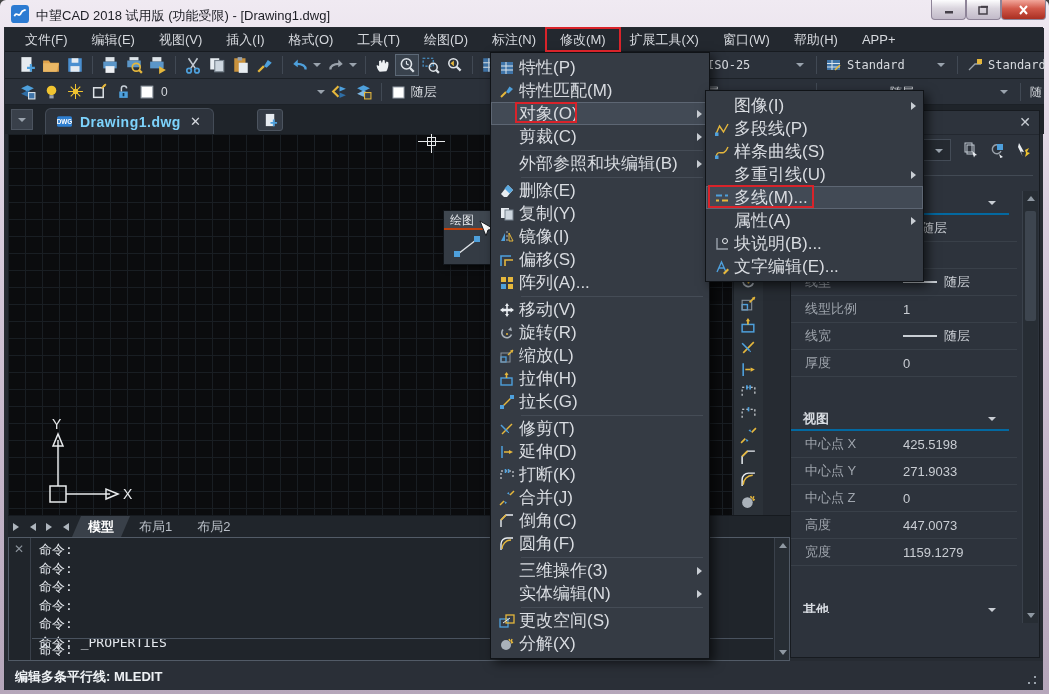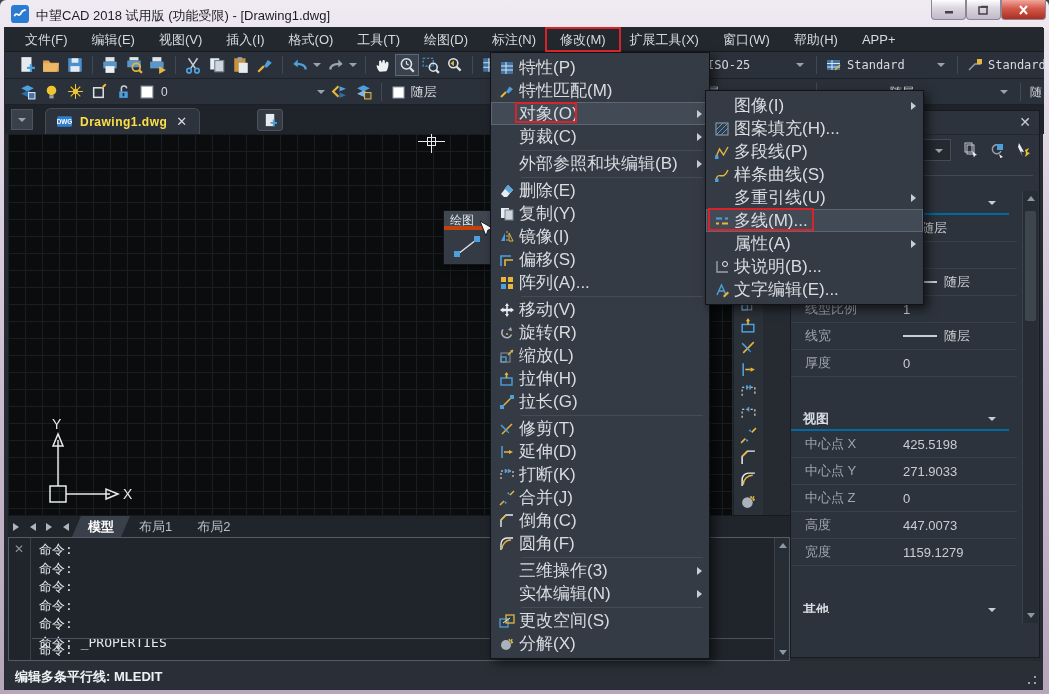"Drawing1.dwg" .doctab .tlabel { color: #fde047 -> #7dd3fc; font-size: 12px -> 14px }
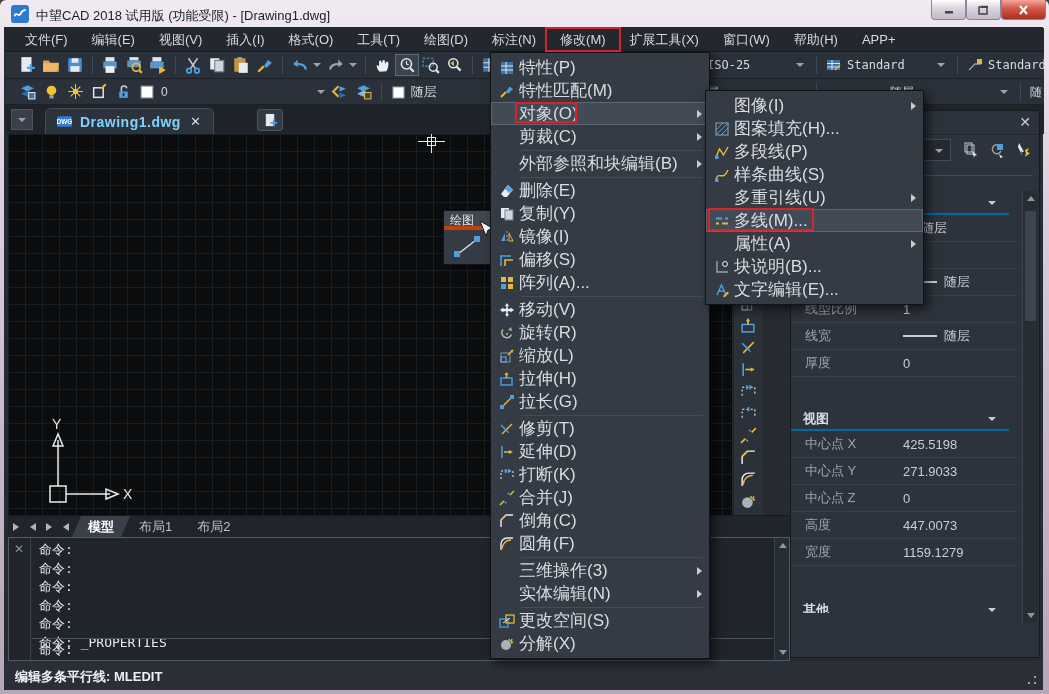"图案填充(H)..." div.pmitem { html: <div> <span> <svg> <rect></rect> <path></path> </svg> </span> <span>图案填充(H)...</span> </div> -> none }
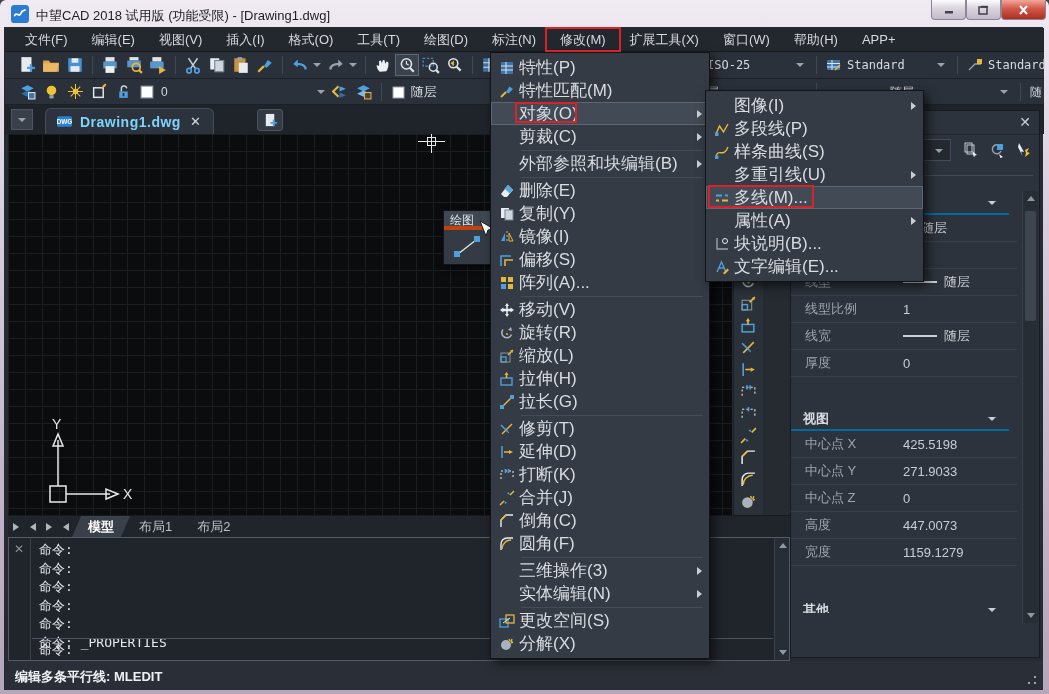"绘图" .flyout .fhead { border-bottom: 4px solid #c2410c -> 2px solid #c2410c }
